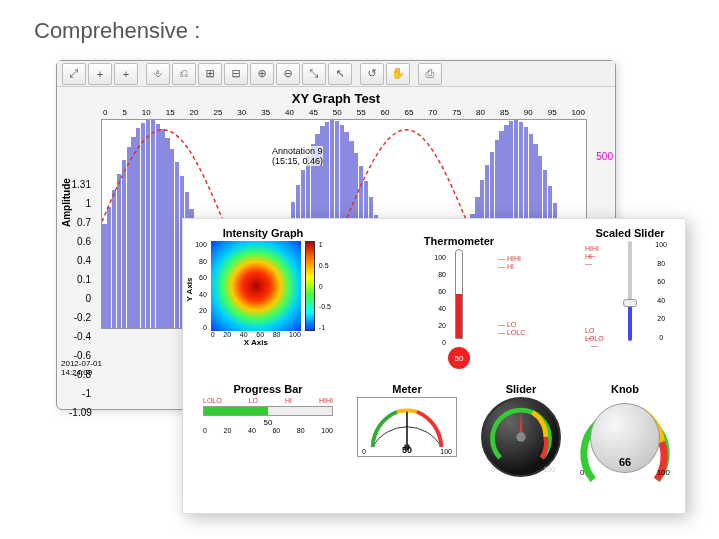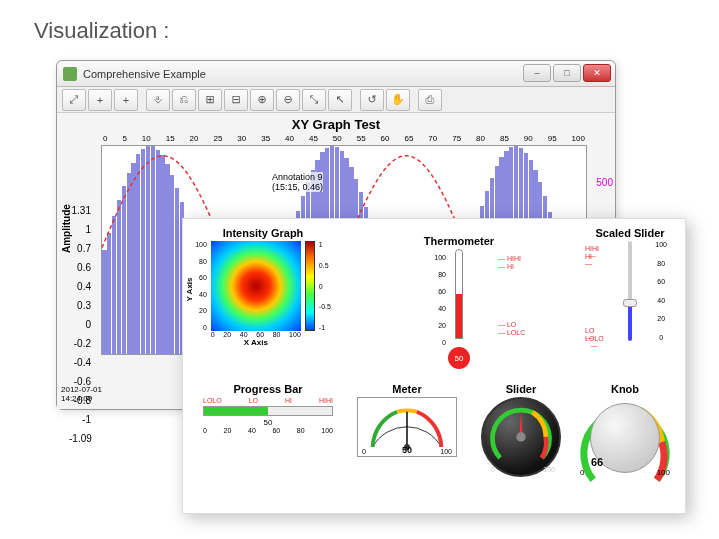"Visualization :" div.page-title { text: Visualization -> Comprehensive }
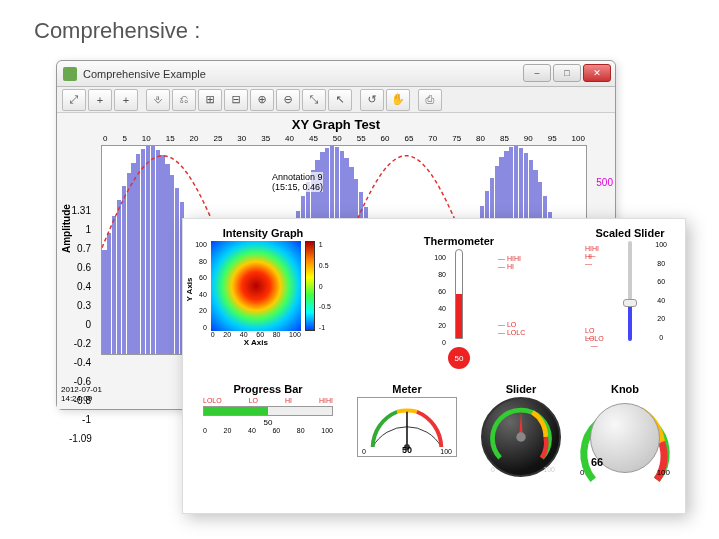"Comprehensive Example" div.titlebar { html: <div> <div></div> <span>Comprehensive Example</span> <div> <div>–</div> <div>□</div> <div>✕</div> </div> </div> -> none }
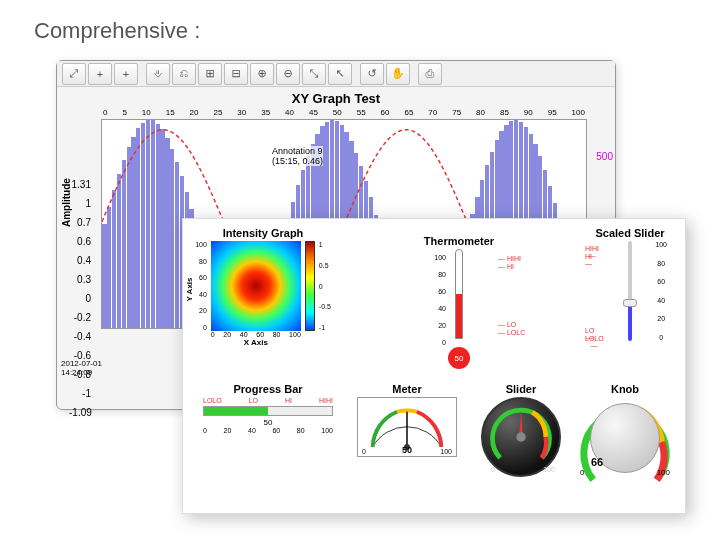"0.3" div { text: 0.3 -> 0.1 }
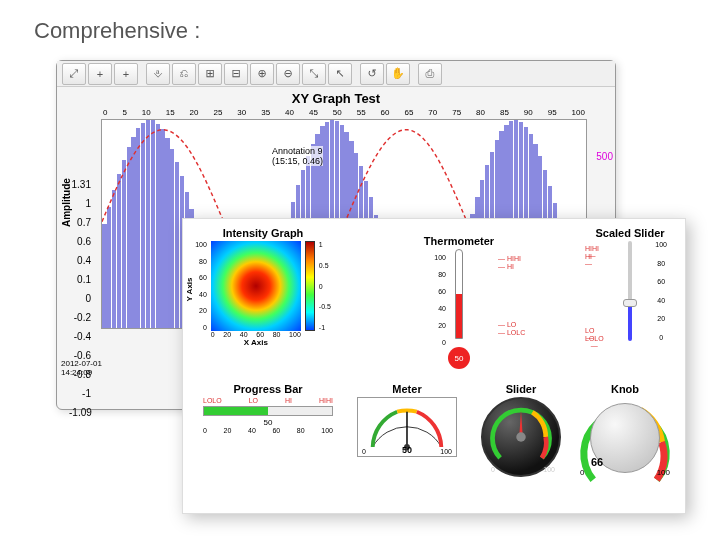"66" .knob-face { justify-content: none -> center }
